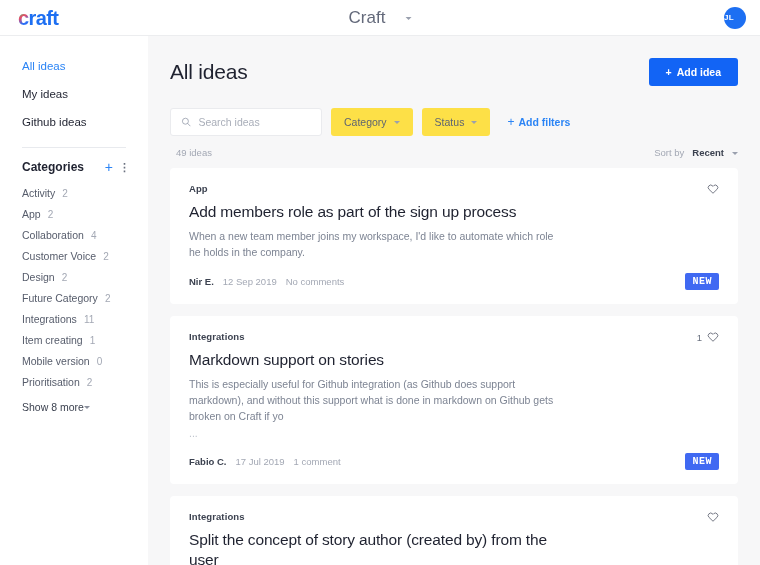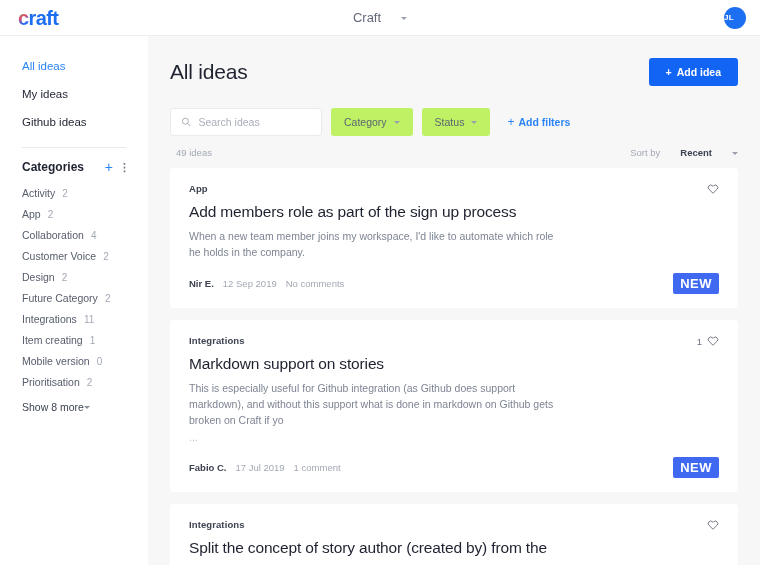"Craft" .workspace { font-size: 13px -> 17px }
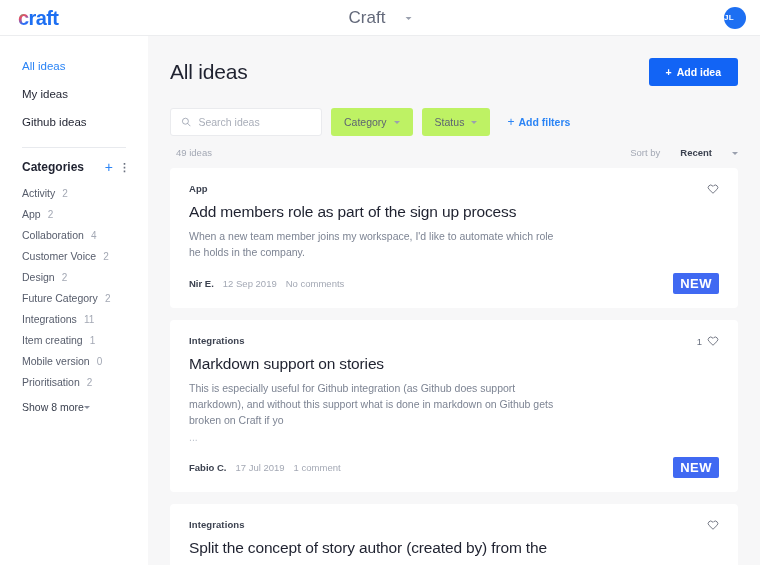"Category" .pill { background: #bef264 -> #fde047 }
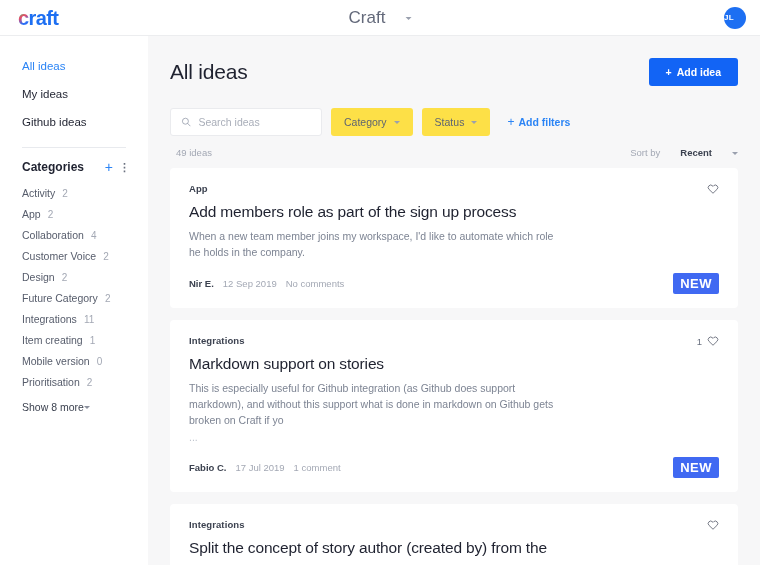"Sort by" .sort-by { gap: 20px -> 8px }
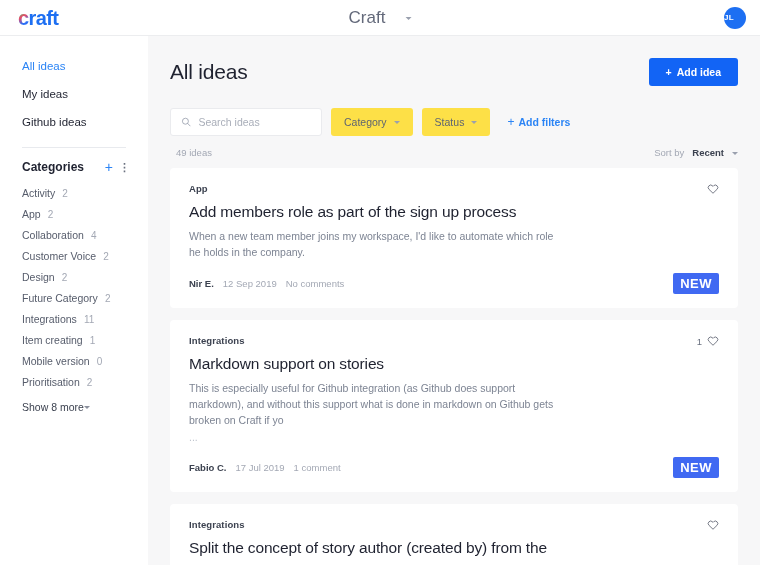"NEW" .badge-new { font-family: none -> Liberation Mono, monospace; font-size: 13px -> 10px }
